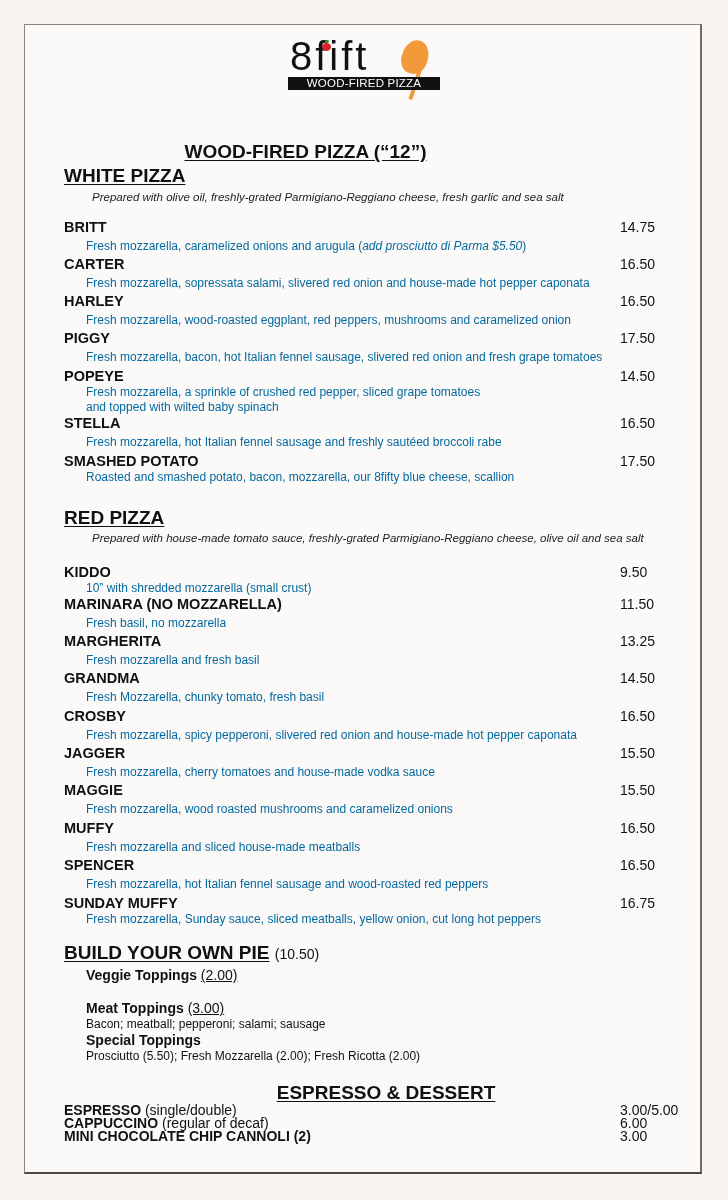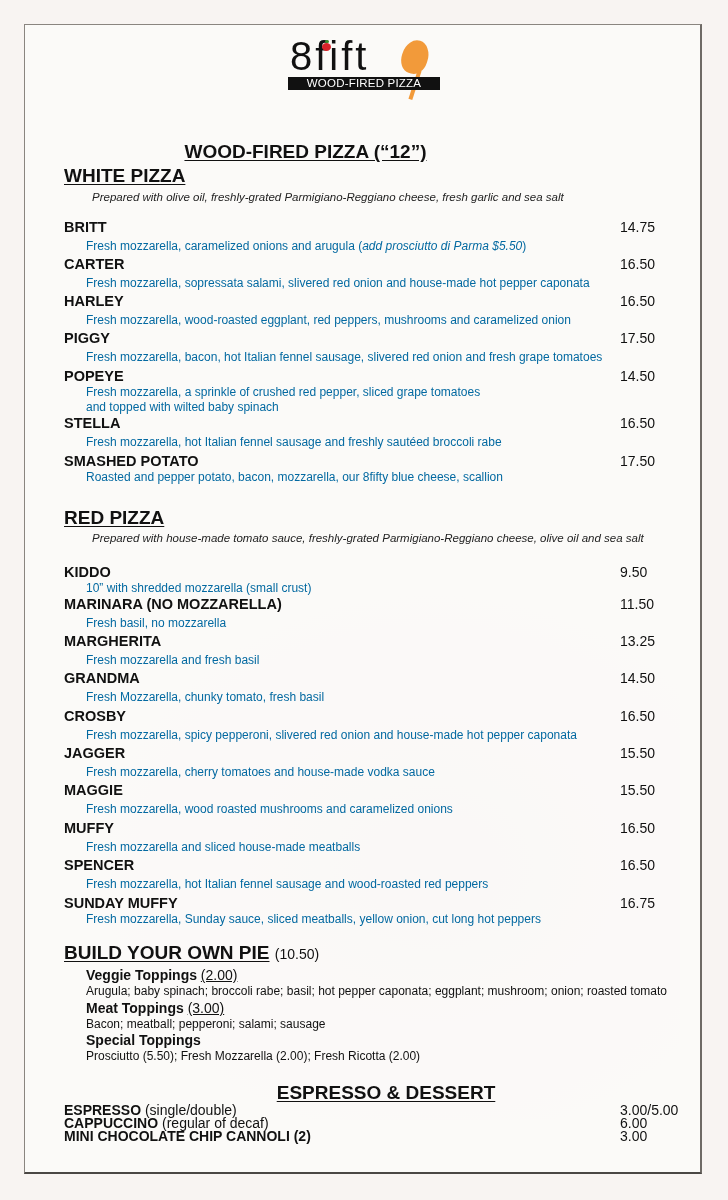"Roasted and pepper potato, bacon," div.item-desc { text: pepper -> smashed }
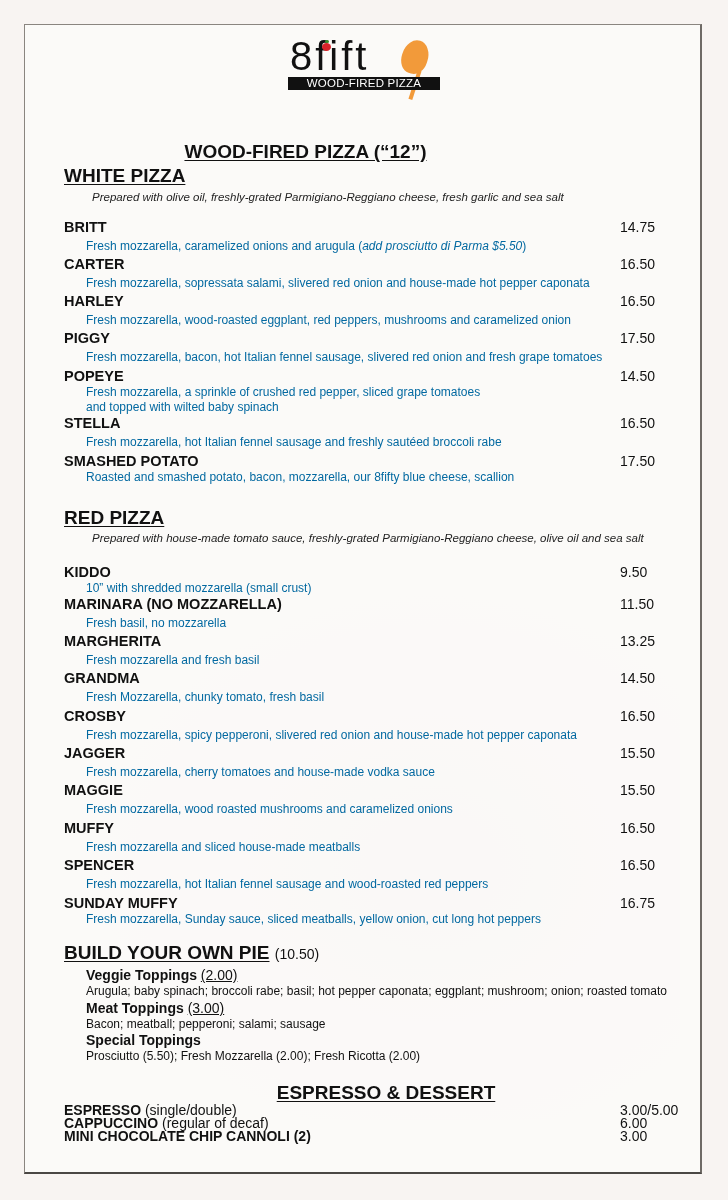"Arugula; baby spinach; broccoli rabe;" div.byo-text { html: <div>Arugula; baby spinach; broccoli rabe; basil; hot pepper caponata; eggplant; mushroom; onion; roasted tomato</div> -> none }
